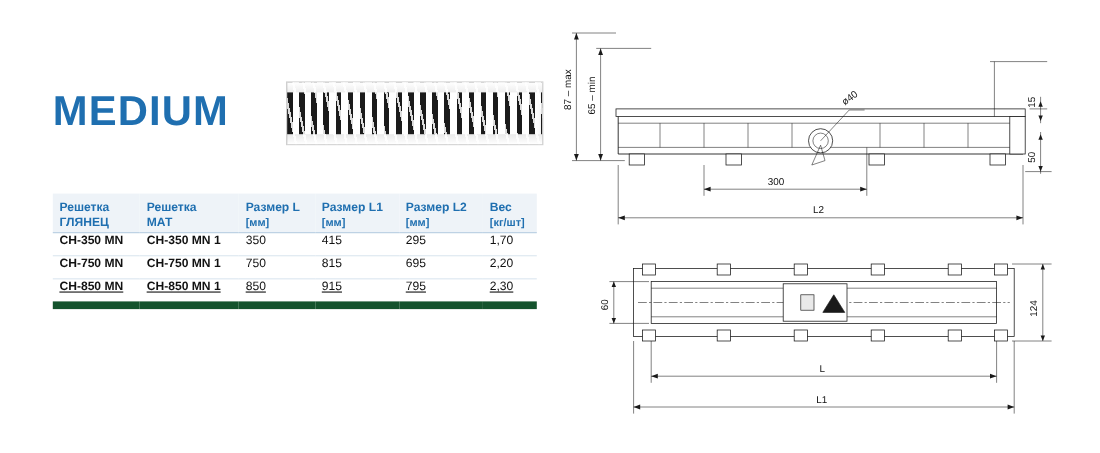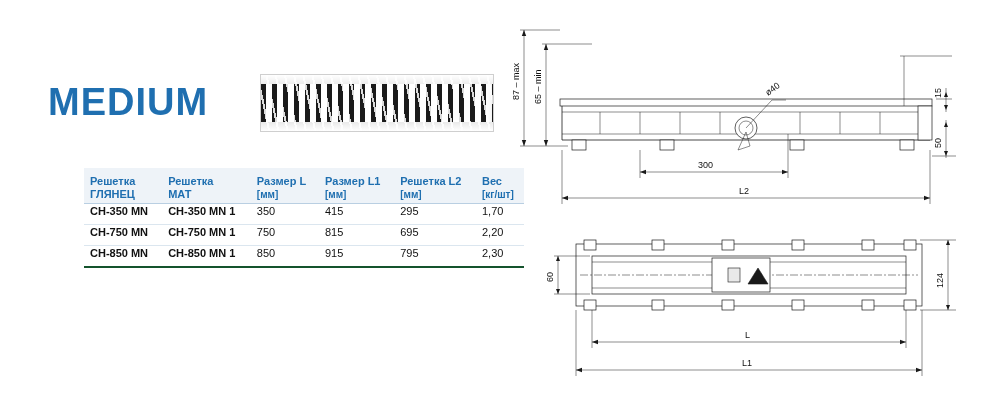"Решетка" #spec-table { margin-left: 36px -> none; top: 168px -> 176px }
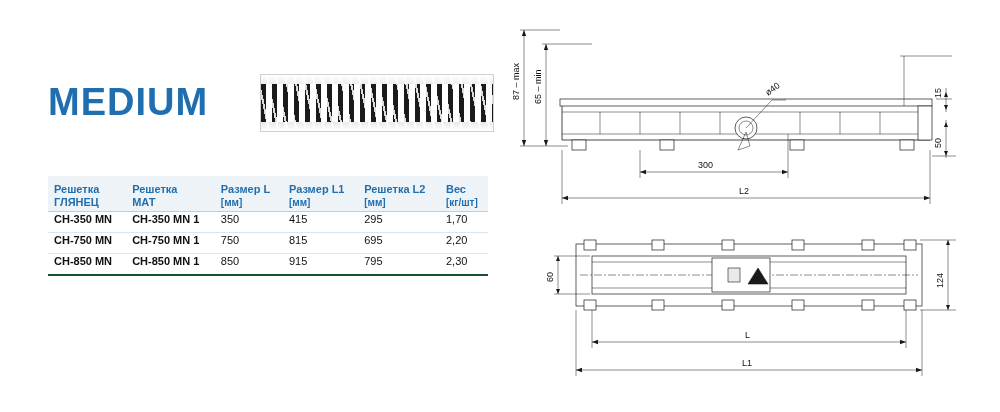"Решетка L2" span { text: Решетка -> Размер }
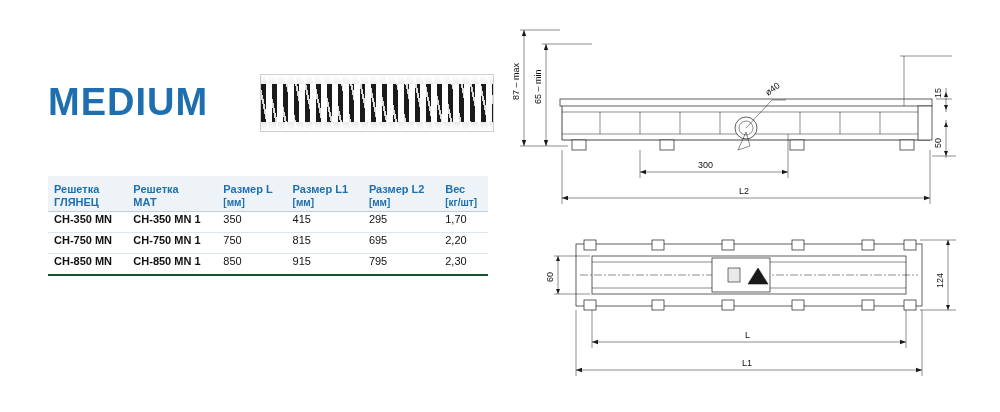"CH-850 MN" #spec-table tr:last-child td { border-bottom: 2px solid #14532d -> 7px solid #14532d; text-decoration: none -> underline }
